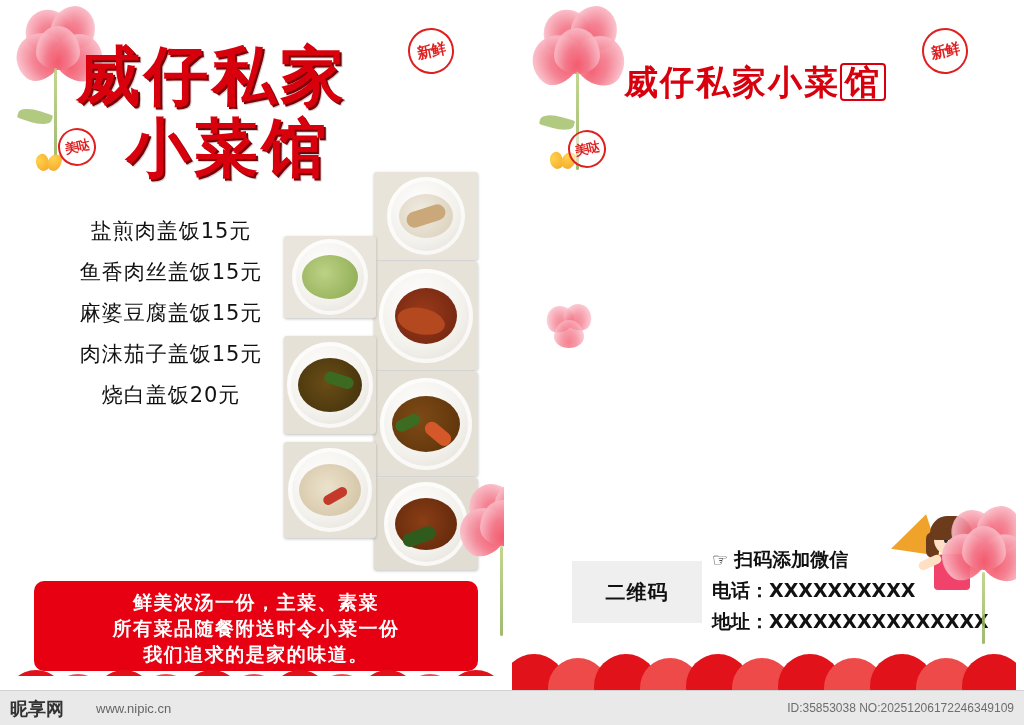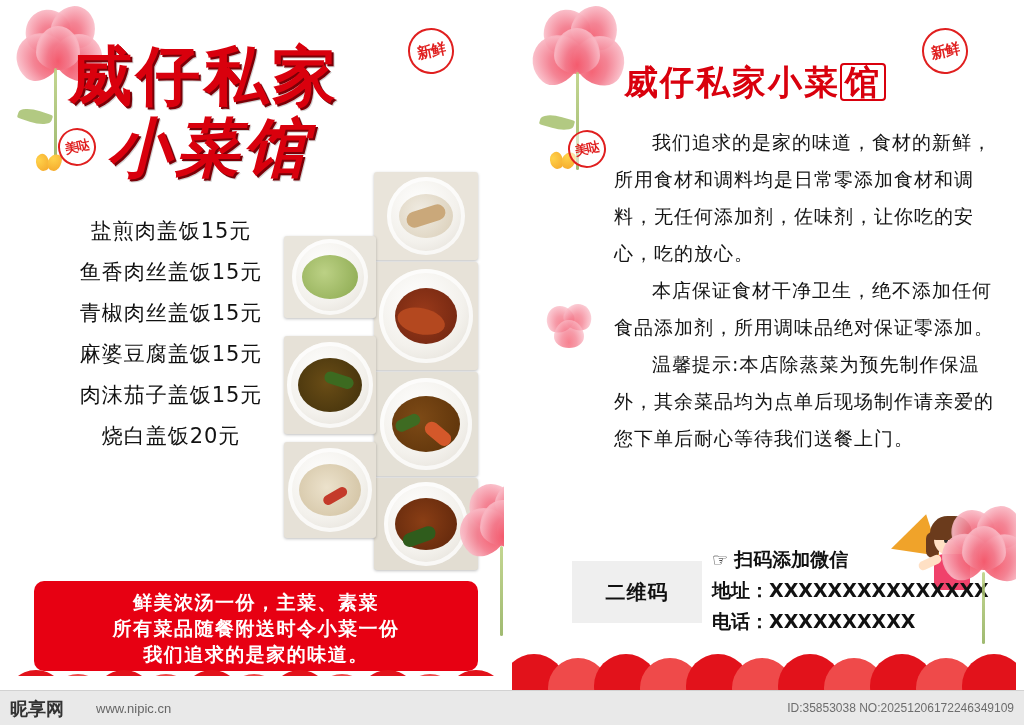"威仔私家" #left-title { left: 60px -> 68px }
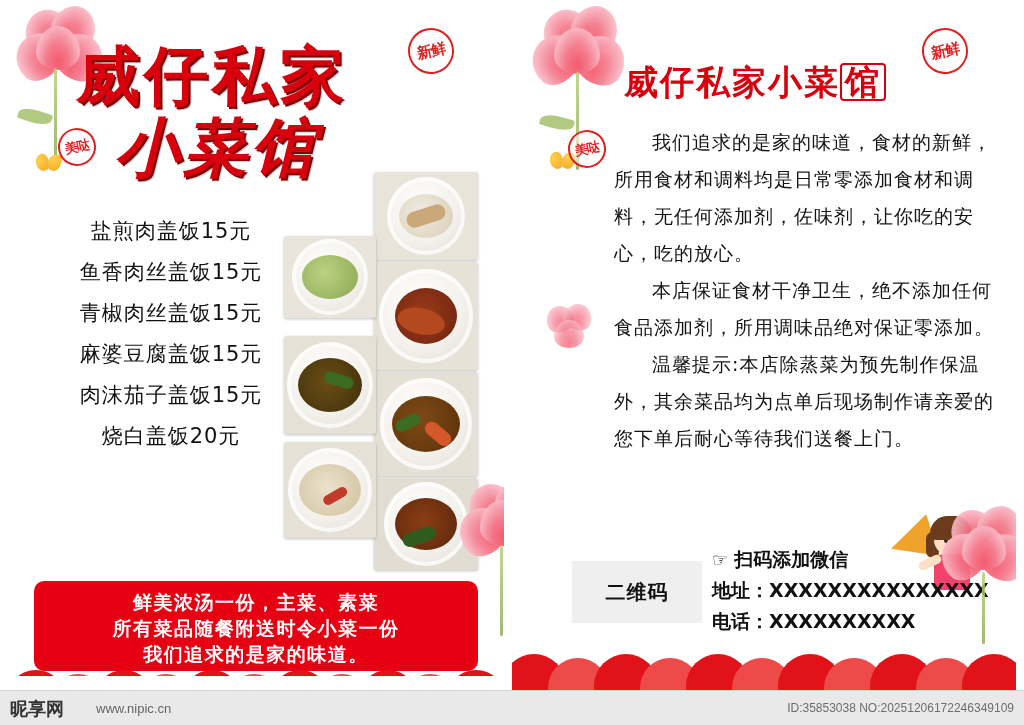"小菜馆" #title-line2 { font-style: italic -> none; margin-left: 39px -> 50px }
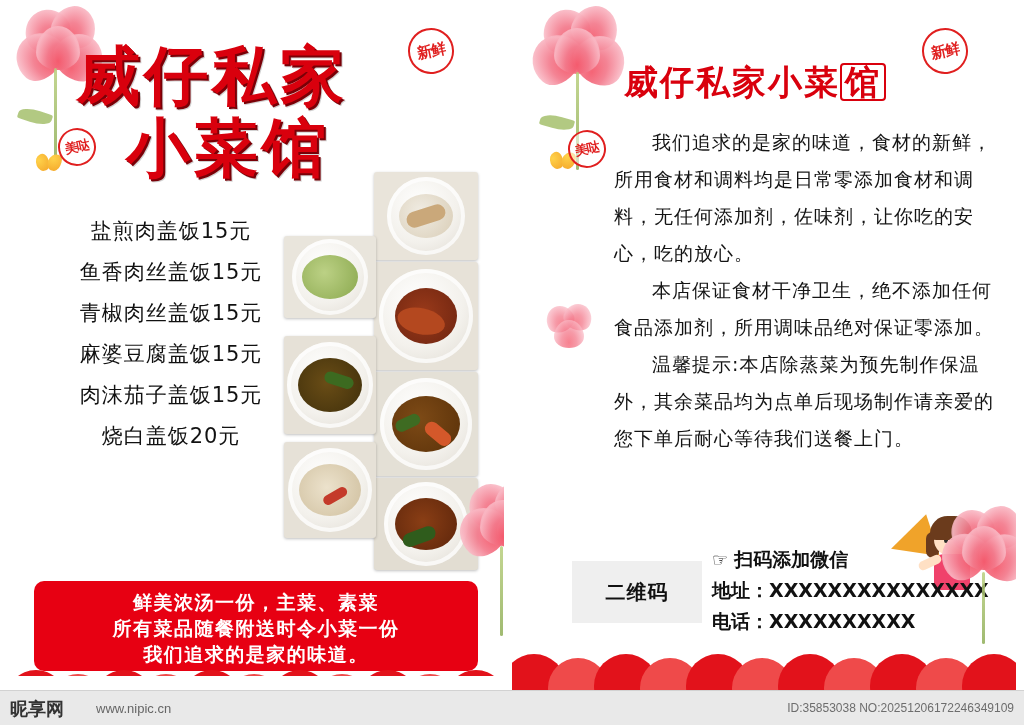"我们追求的是家的味道，食材的新鲜，所用食材和调料均是日常零添加食材和调料，无任何" div { html: <div> <div>我们追求的是家的味道，食材的新鲜，所用食材和调料均是日常零添加食材和调料，无任何添加剂，佐味剂，让你吃的安心，吃的放心。</div> <div>本店保证食材干净卫生，绝不添加任何食品添加剂，所用调味品绝对保证零添加。</div> <div>温馨提示:本店除蒸菜为预先制作保温外，其余菜品均为点单后现场制作请亲爱的您下单后耐心等待我们送餐上门。</div> </div> -> none }
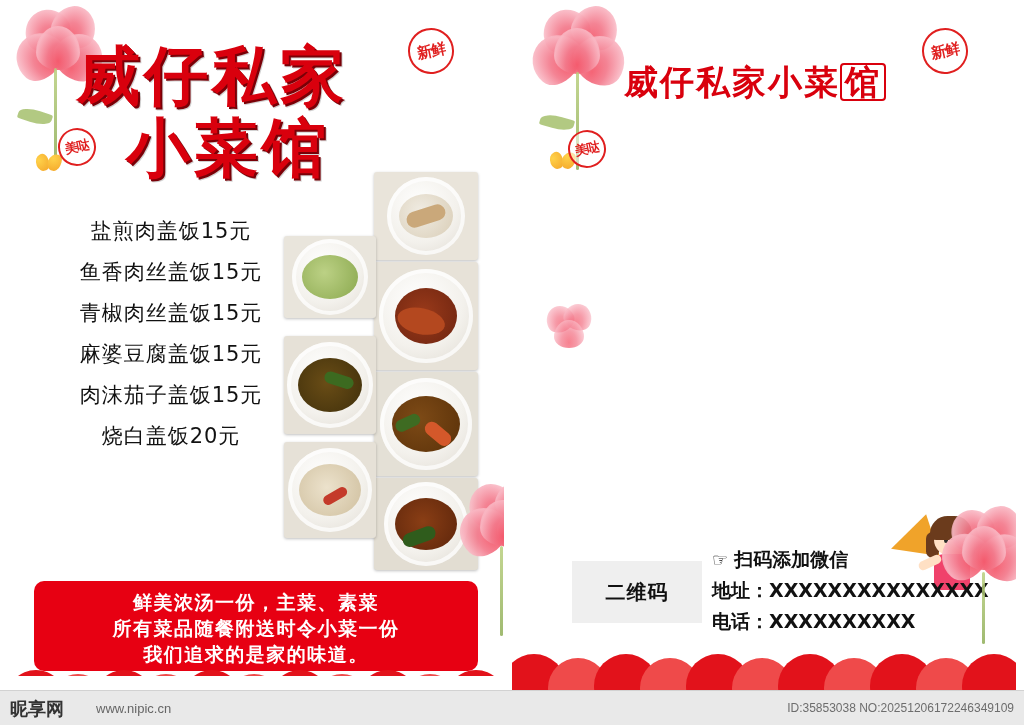"青椒肉丝盖饭15元" div.menu-item { html: <div>青椒肉丝盖饭15元</div> -> none }
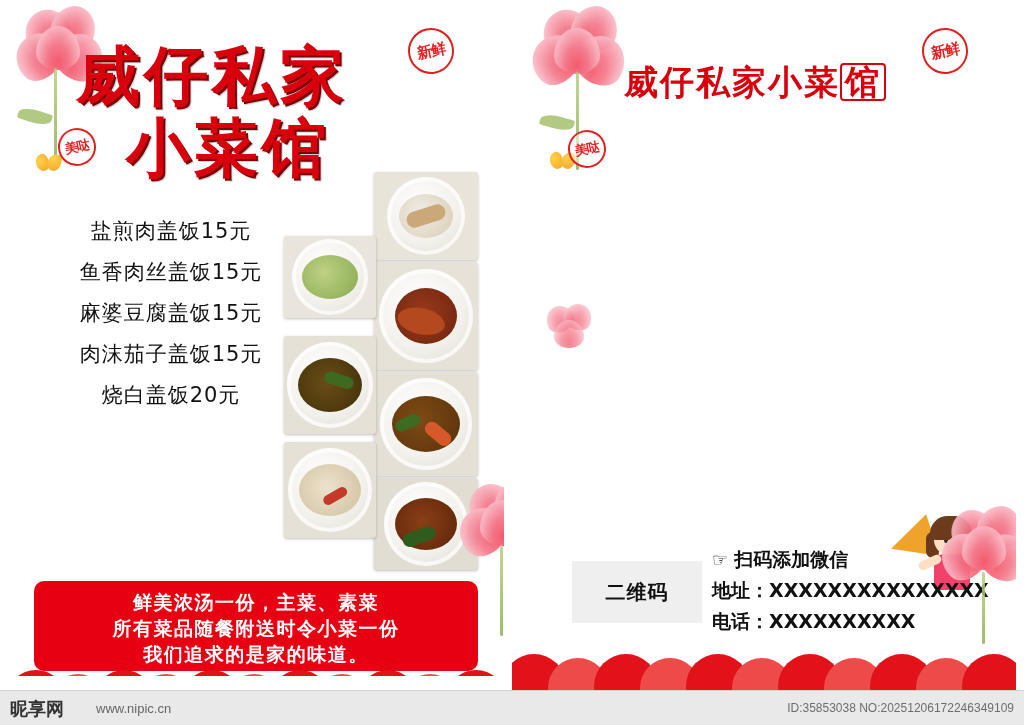"地址：XXXXXXXXXXXXXXX" div.contact-line { order: before "电话：XXXXXXXXXX" -> after "电话：XXXXXXXXXX" }
